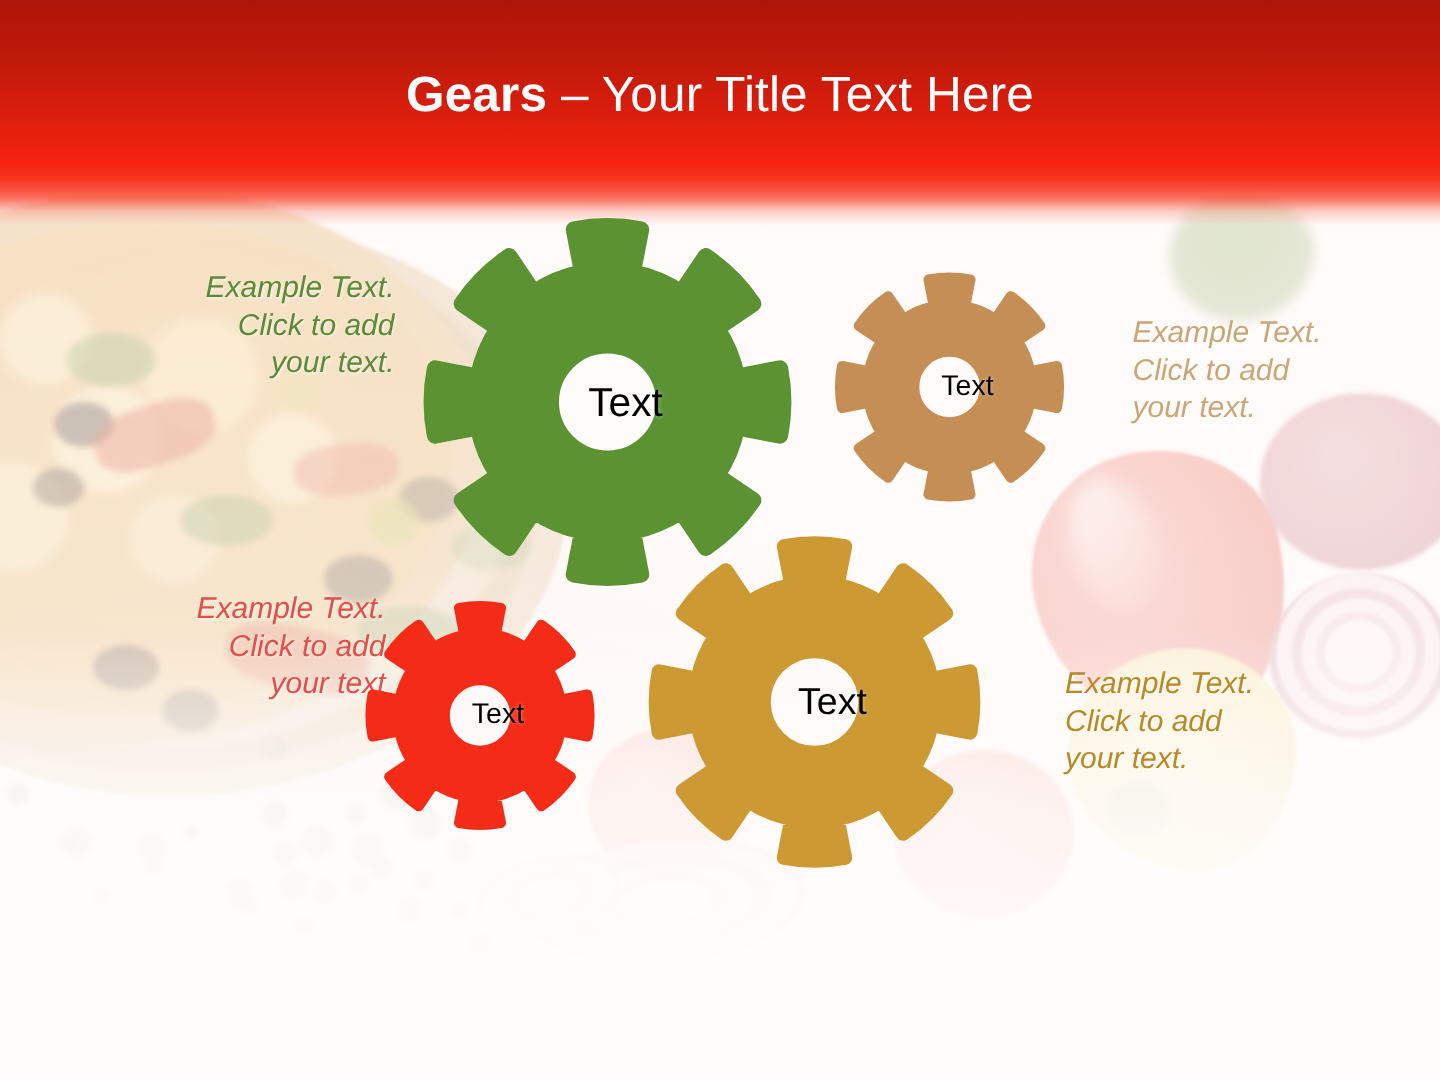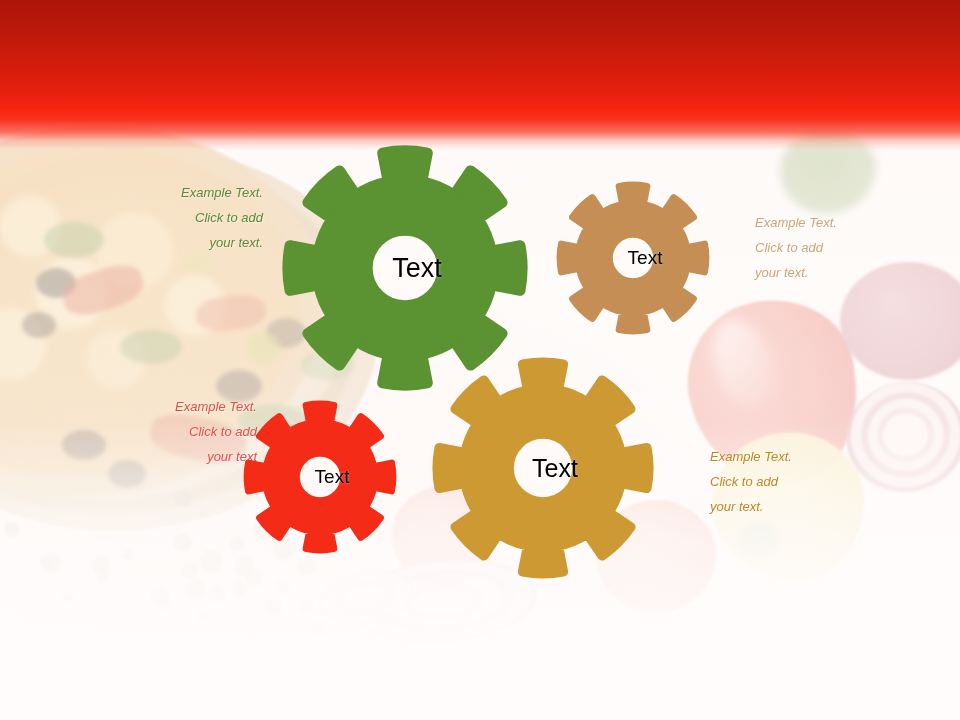"Gears – Your Title Text" div { html: none -> <div> <span>Gears</span><span> – Your Title Text Here</span> </div> }
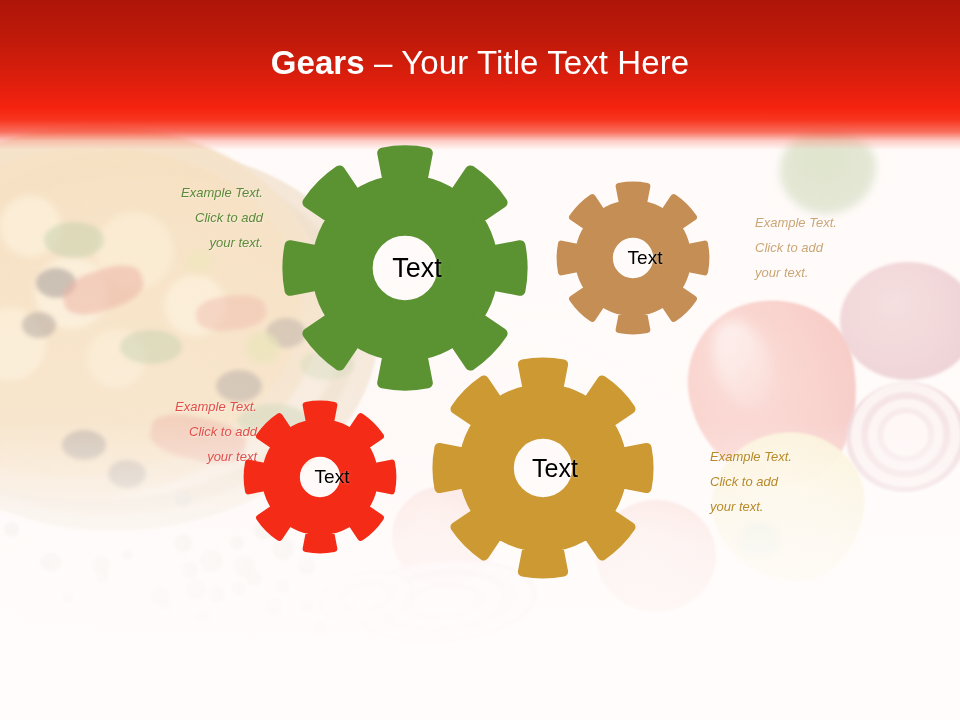"Example Text." .caption { font-size: 13px -> 20px }
